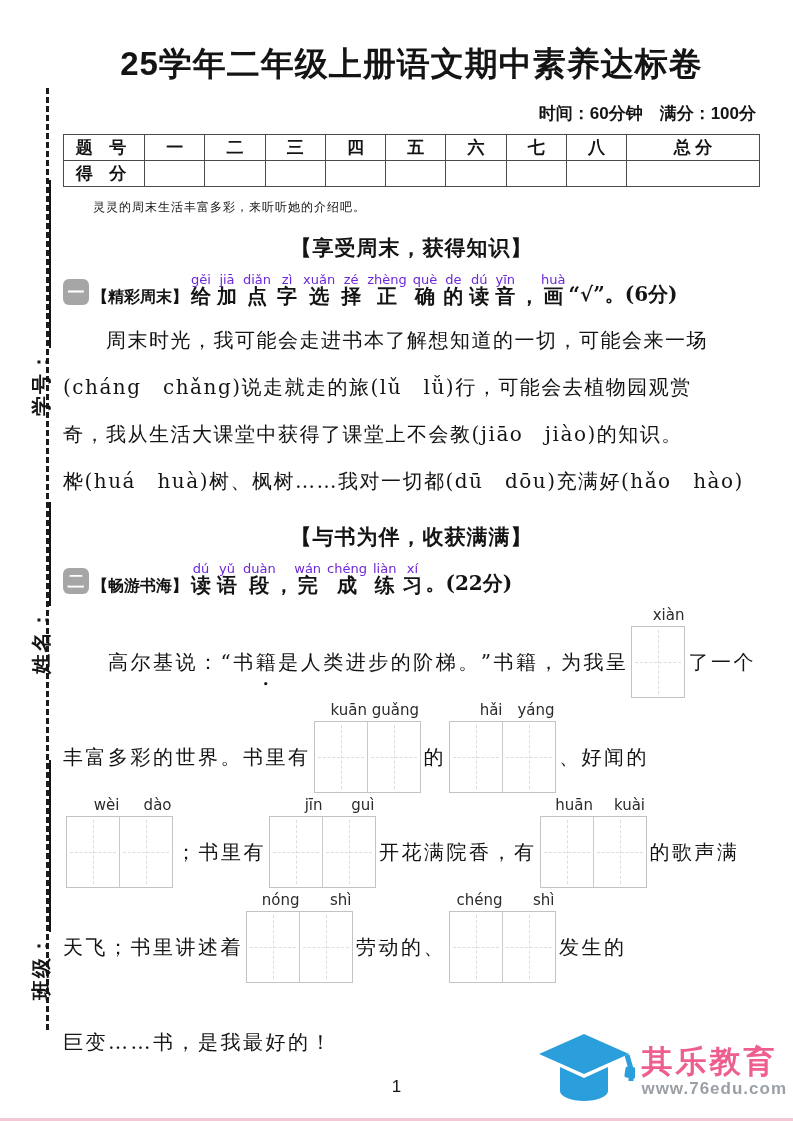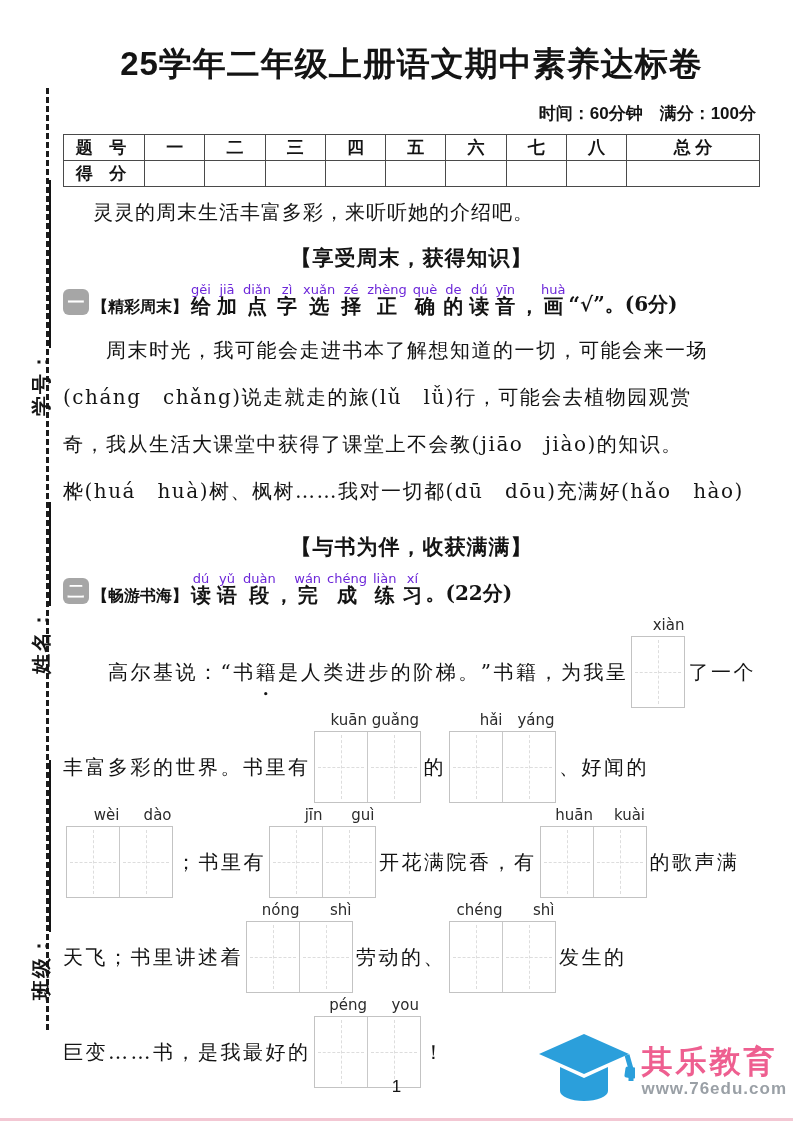"灵灵的周末生活丰富多彩，来听听她的介绍吧。" .intro { font-size: 20px -> 12px }
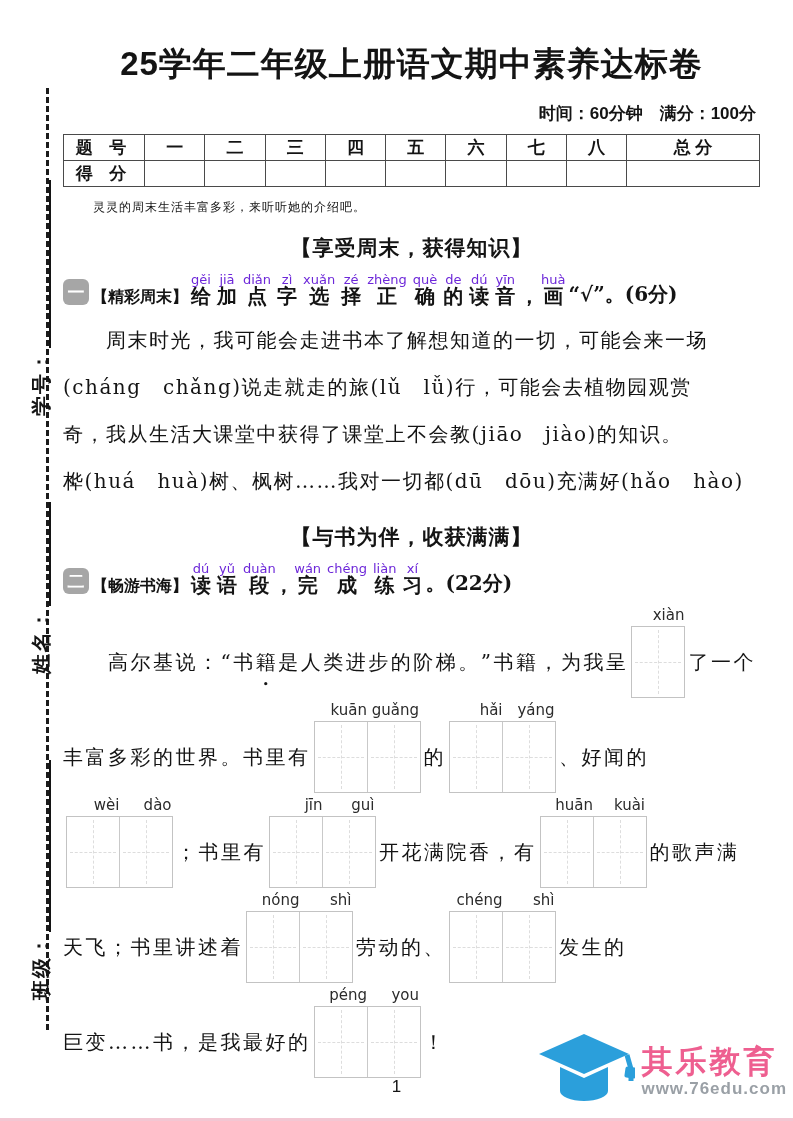"péng" span.pword { html: <span> <span> <span>péng</span> <span>you</span> </span> <span> <span></span> <span></span> </span> </span> -> none }
